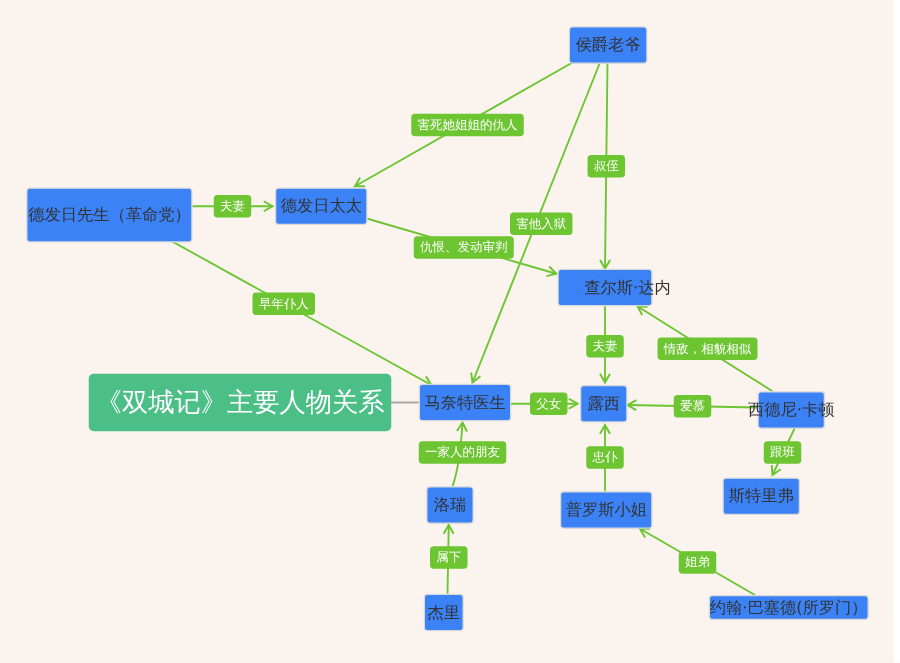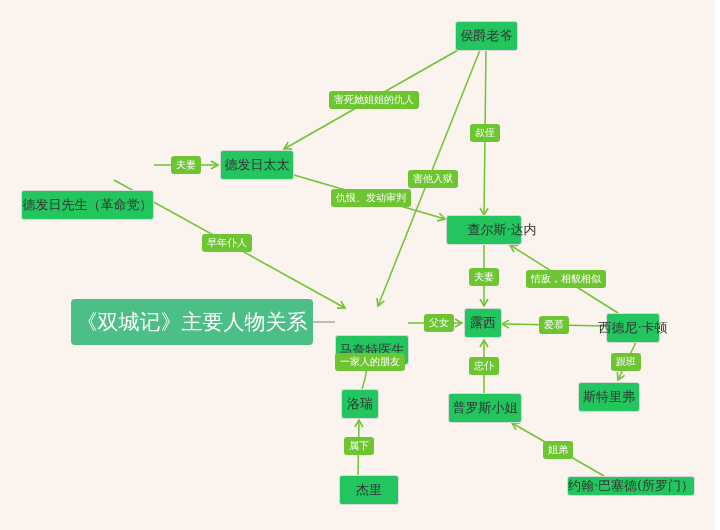"侯爵老爷" .node { background: #22c55e -> #3b82f6 }
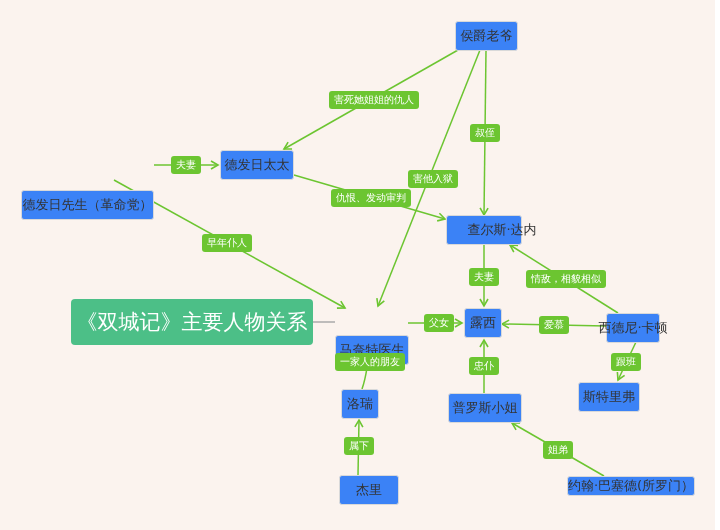"德发日先生（革命党）" div.node { height: 30px -> 44px; margin-top: 40px -> none }
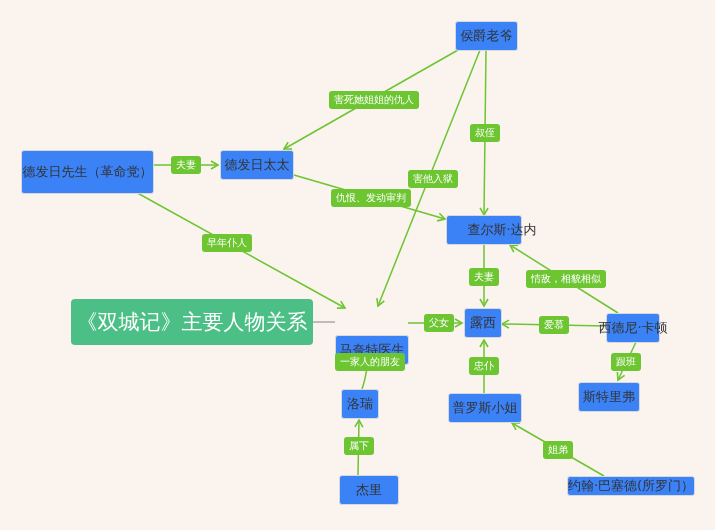"马奈特医生" div.node { margin-top: 28px -> none }
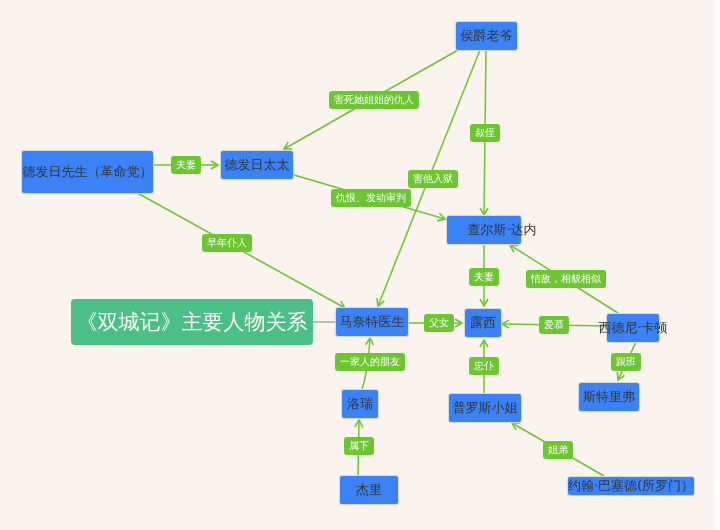"杰里" div.node { width: 60px -> 32px }
